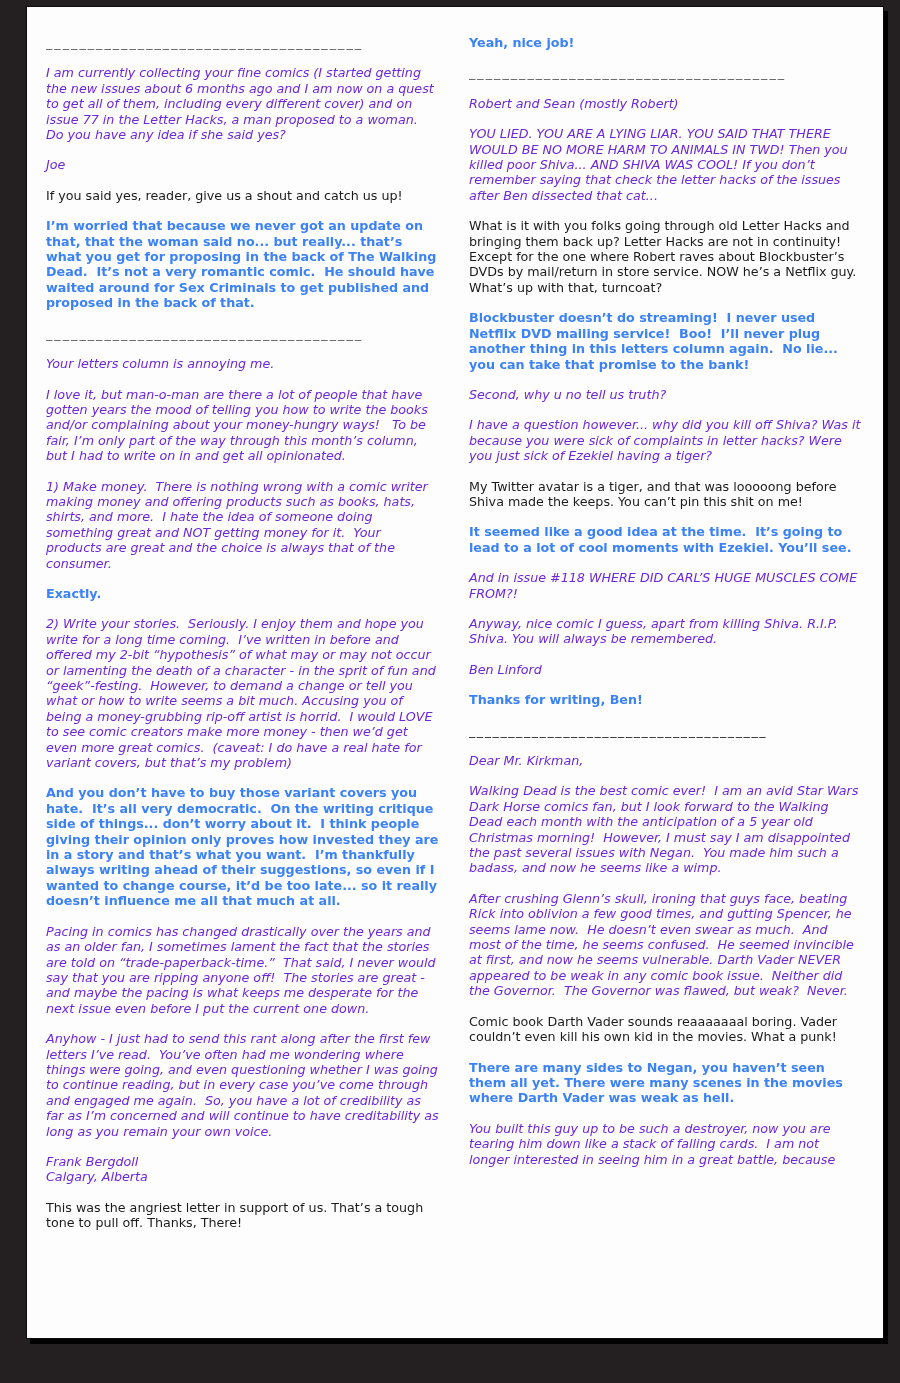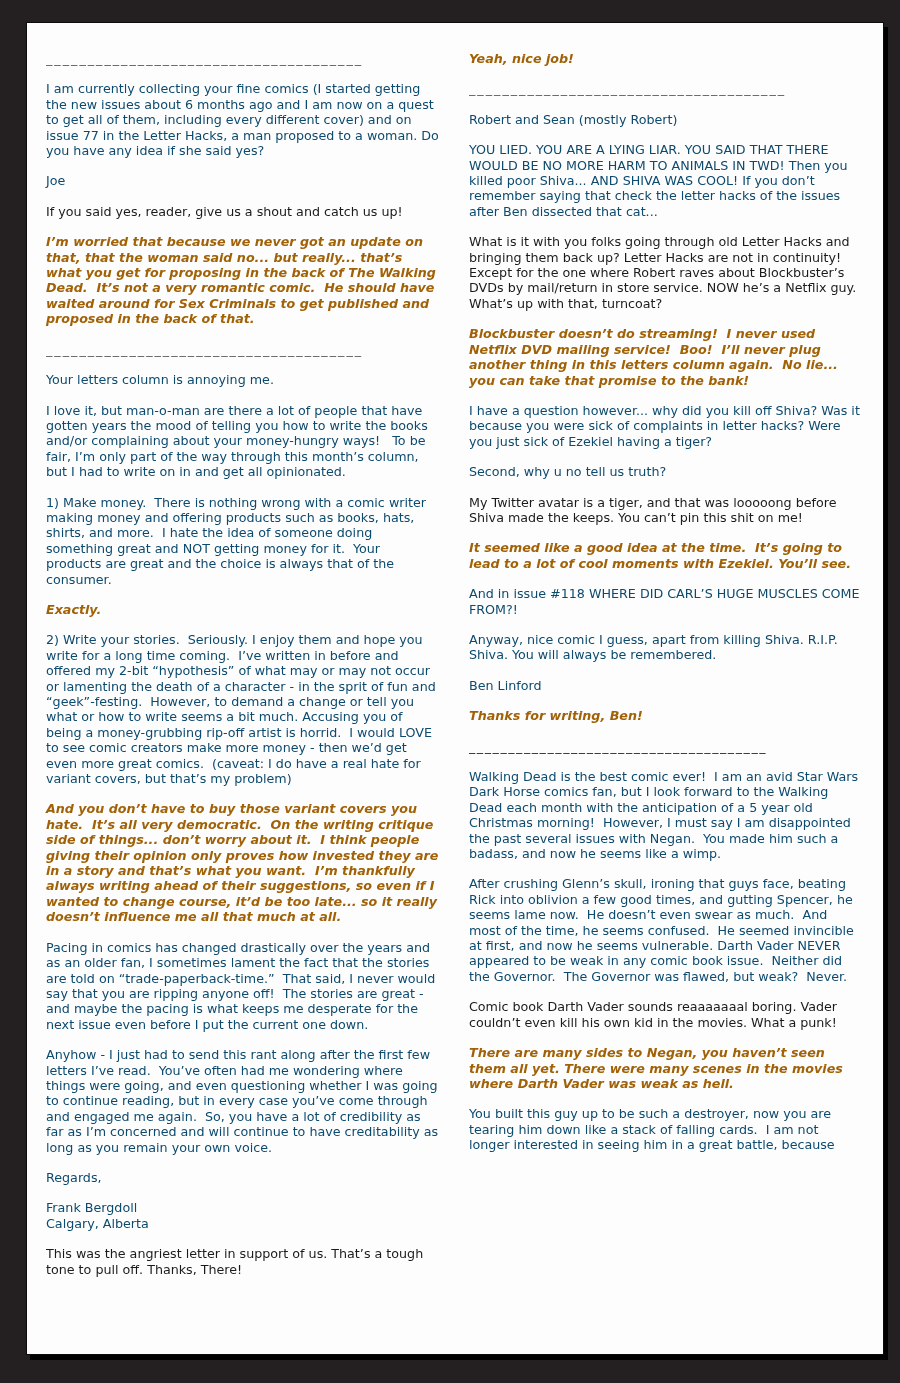"______________________________________" .page { top: 22px -> 6px }
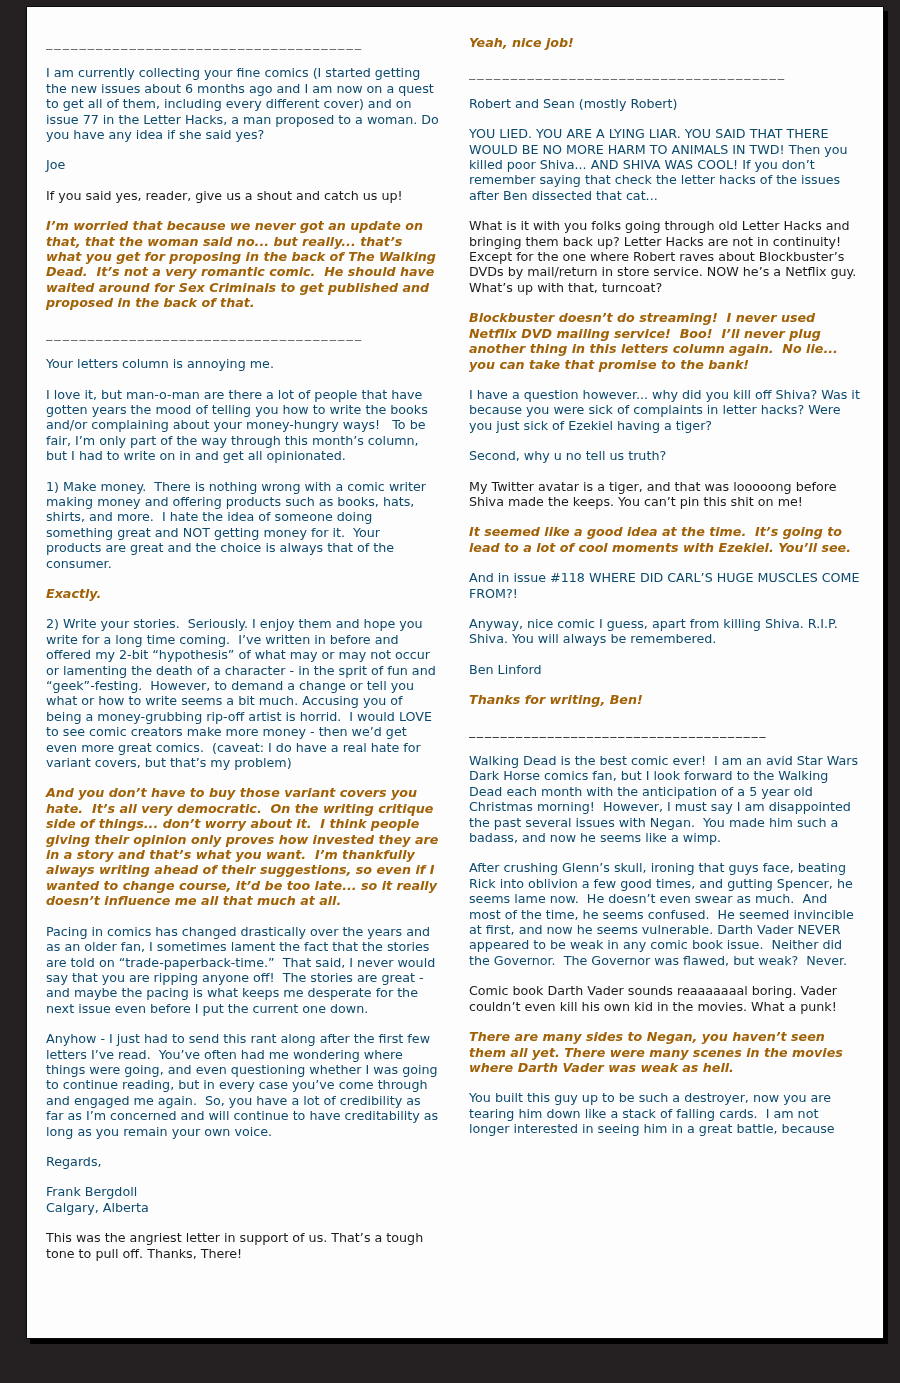"Yeah, nice job!" .bolditalic { color: #a16207 -> #3b82f6; font-style: italic -> none }
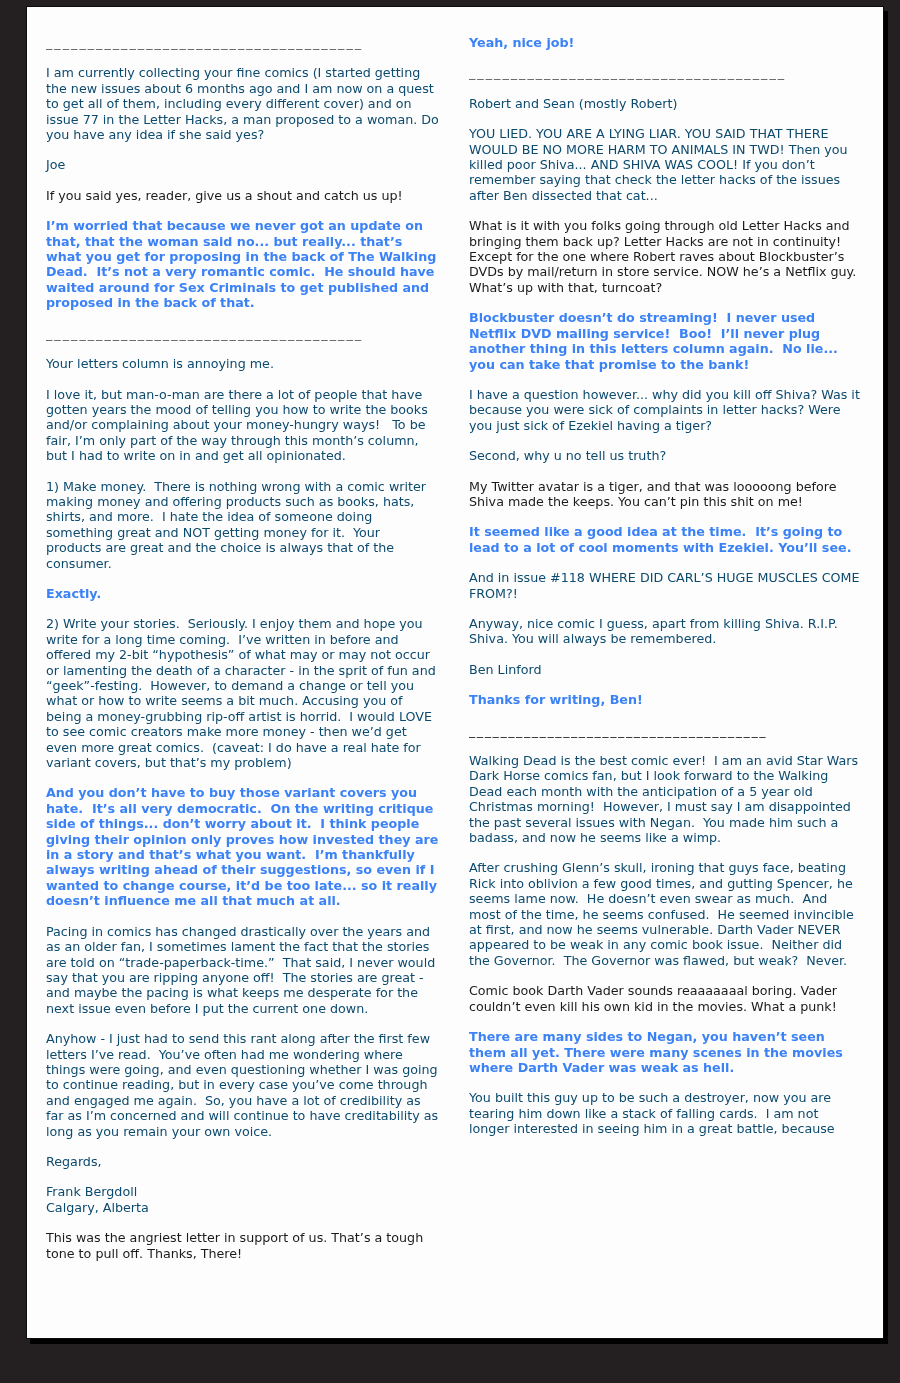"I am currently collecting your" .normal { color: #0c4a6e -> #6d28d9; font-style: none -> italic }
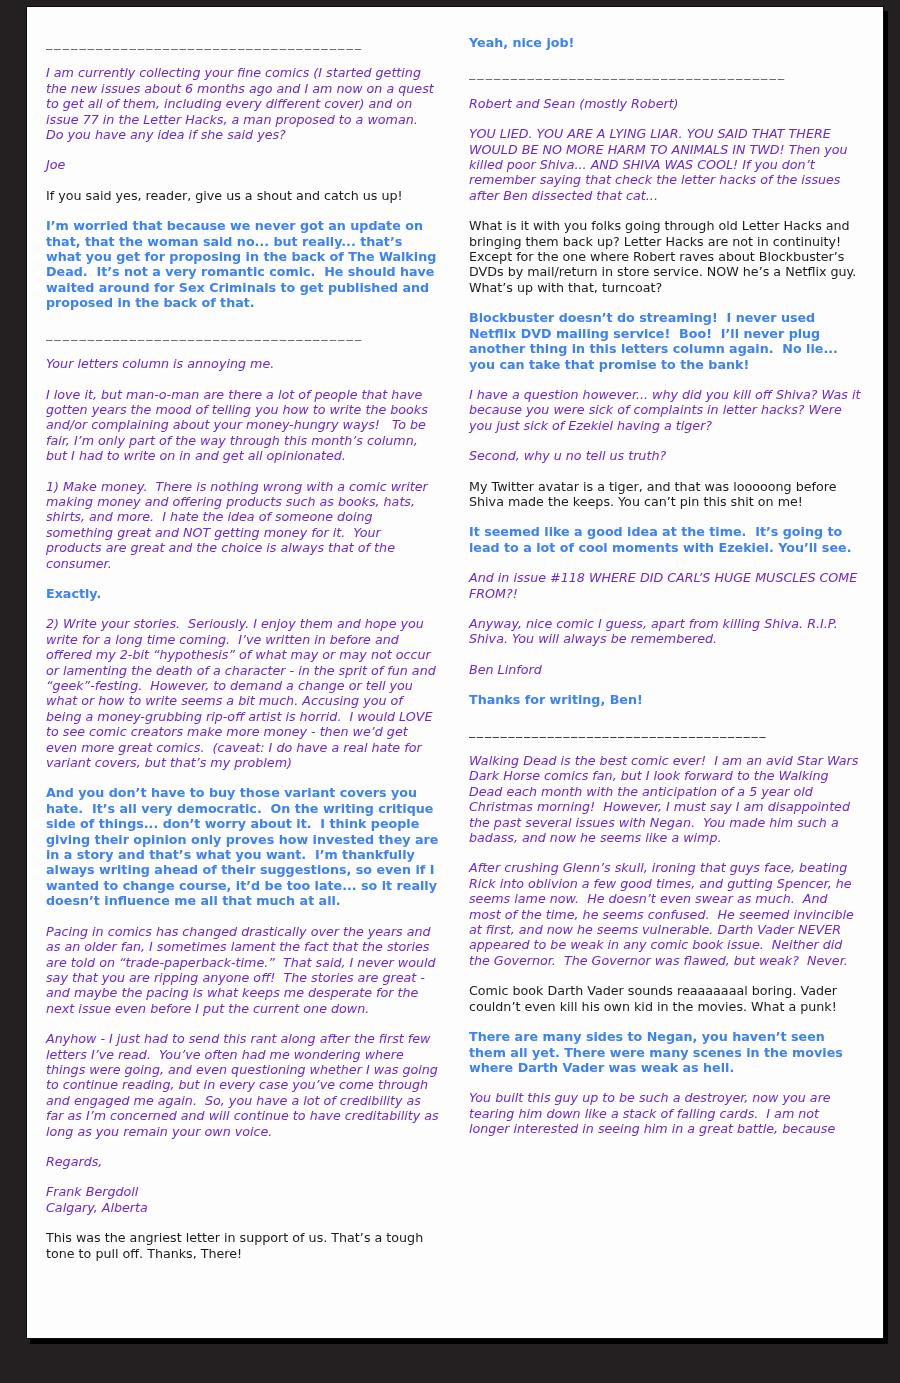"I have a question however..." p.blk { order: before "Second, why u no tell" -> after "Second, why u no tell" }
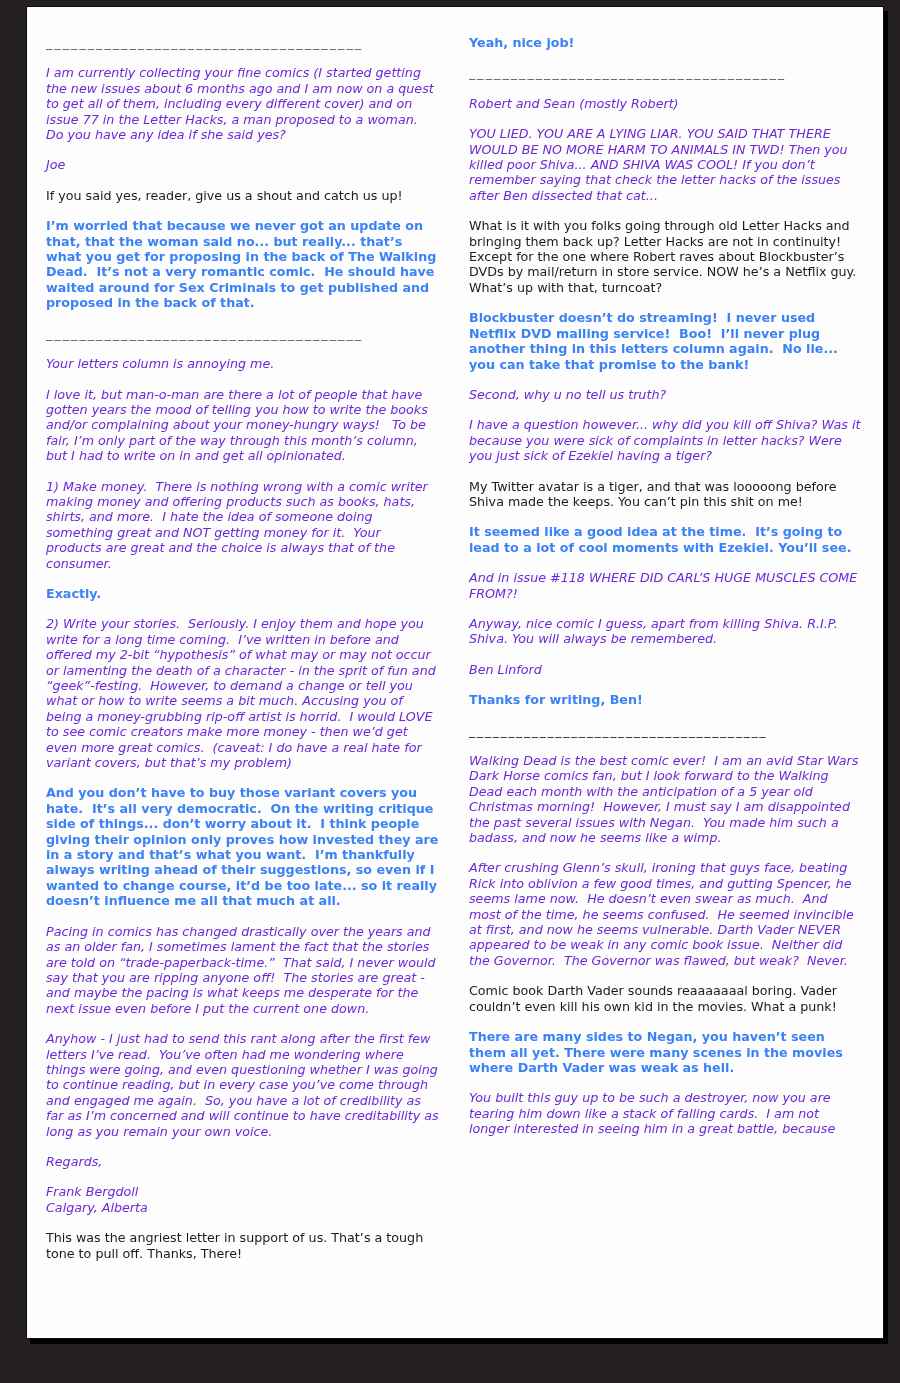"Dear Mr. Kirkman," p.blk { html: none -> <p>Dear Mr. Kirkman,</p> }
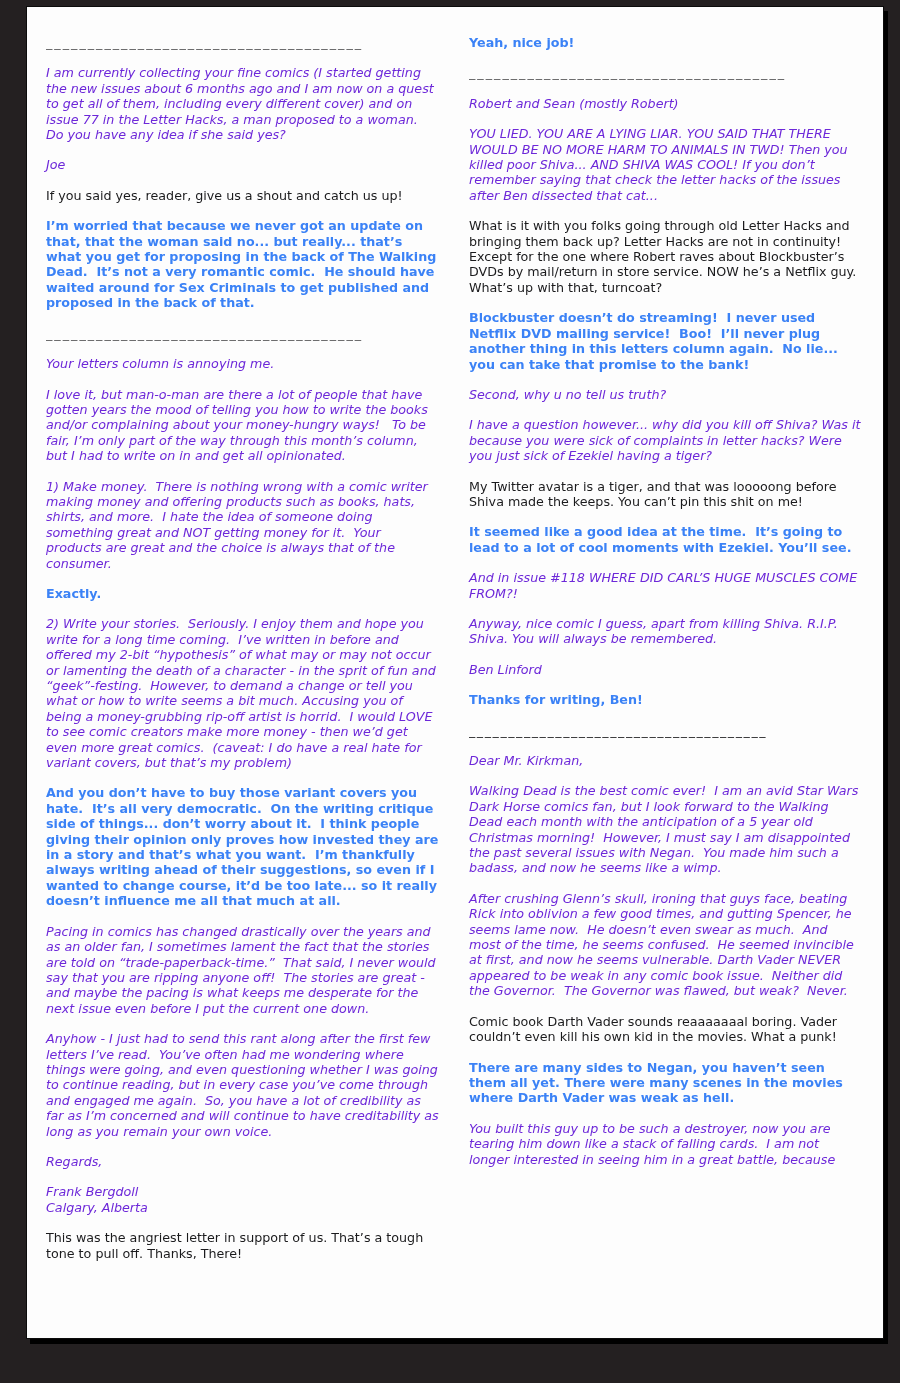"Regards," p.blk { html: <p>Regards,</p> -> none }
